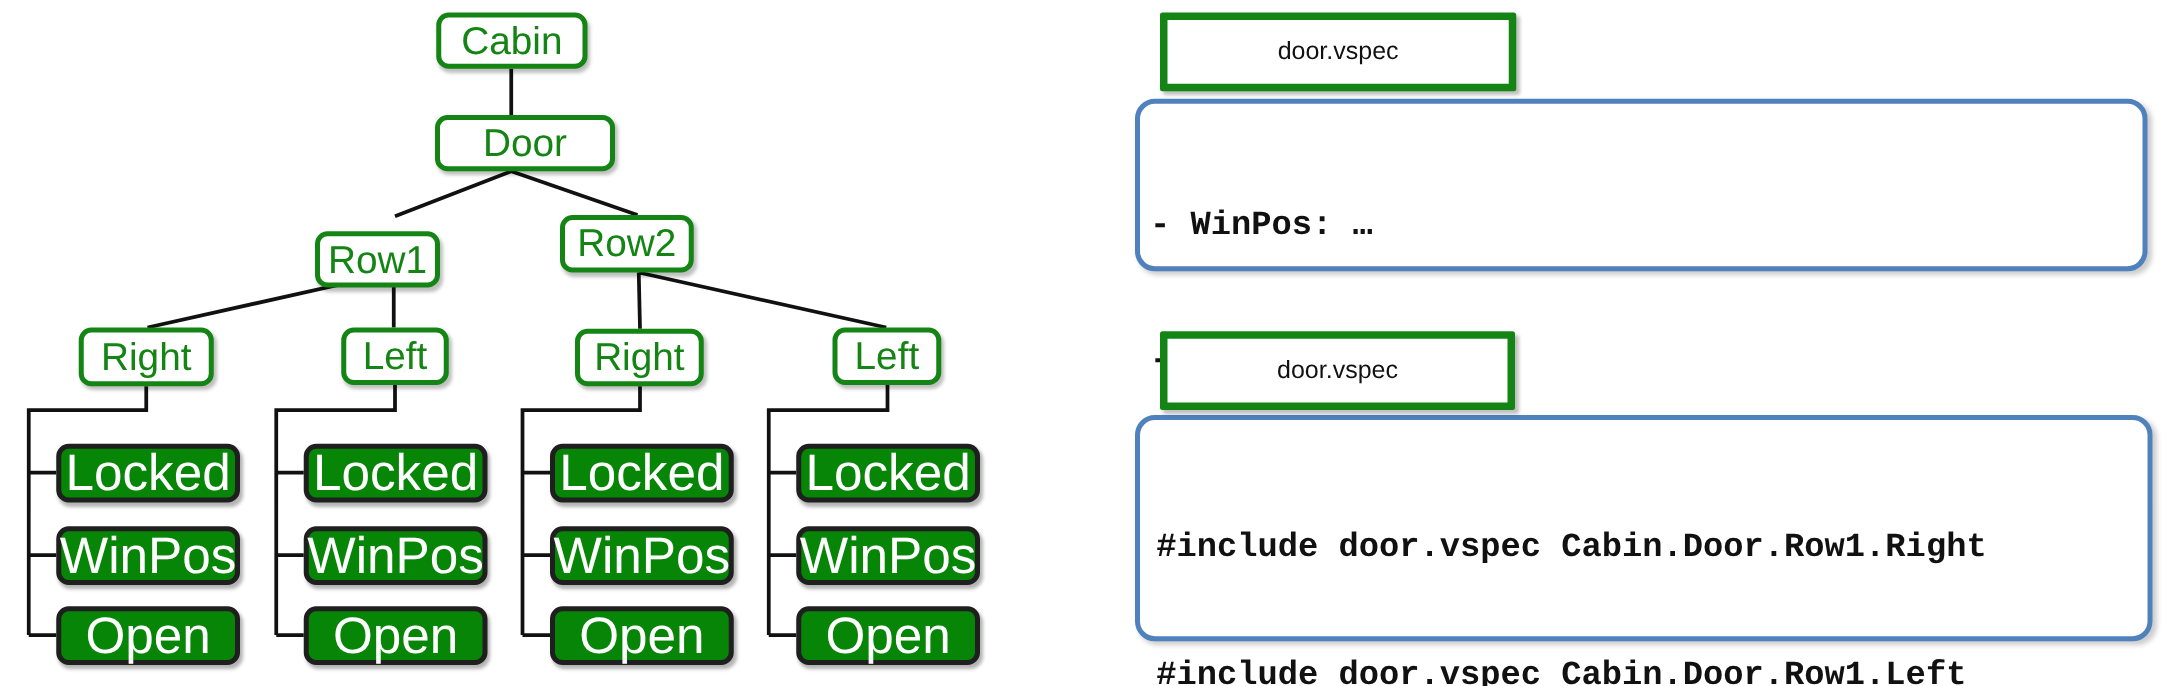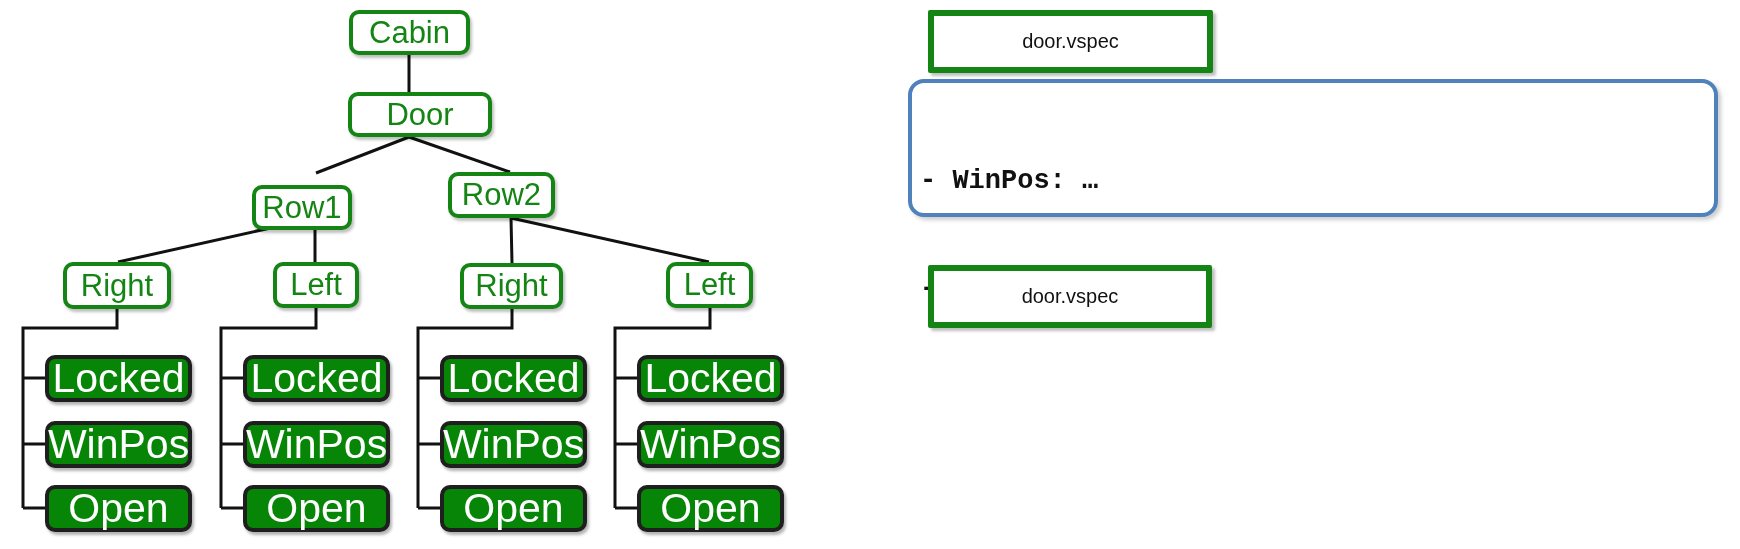"#include door.vspec" div.code-panel { html: none -> <div> <div> <div>#include door.vspec Cabin.Door.Row1.Right</div> <div>#include door.vspec Cabin.Door.Row1.Left</div> </div> </div> }
